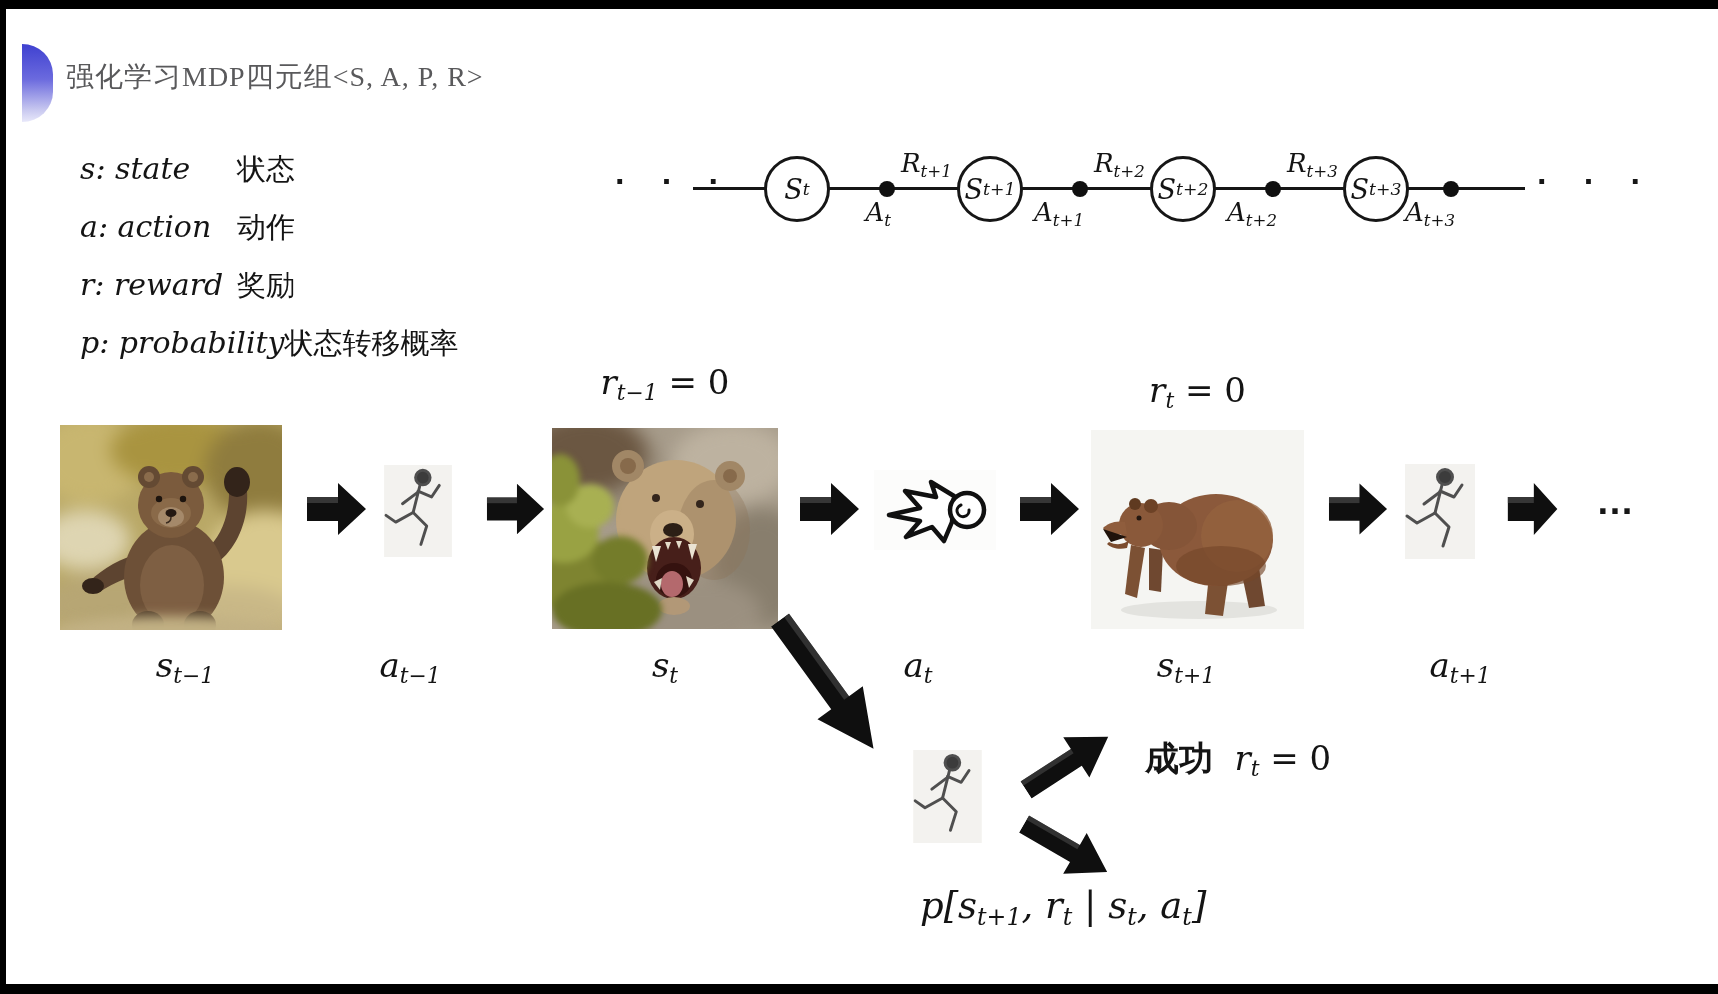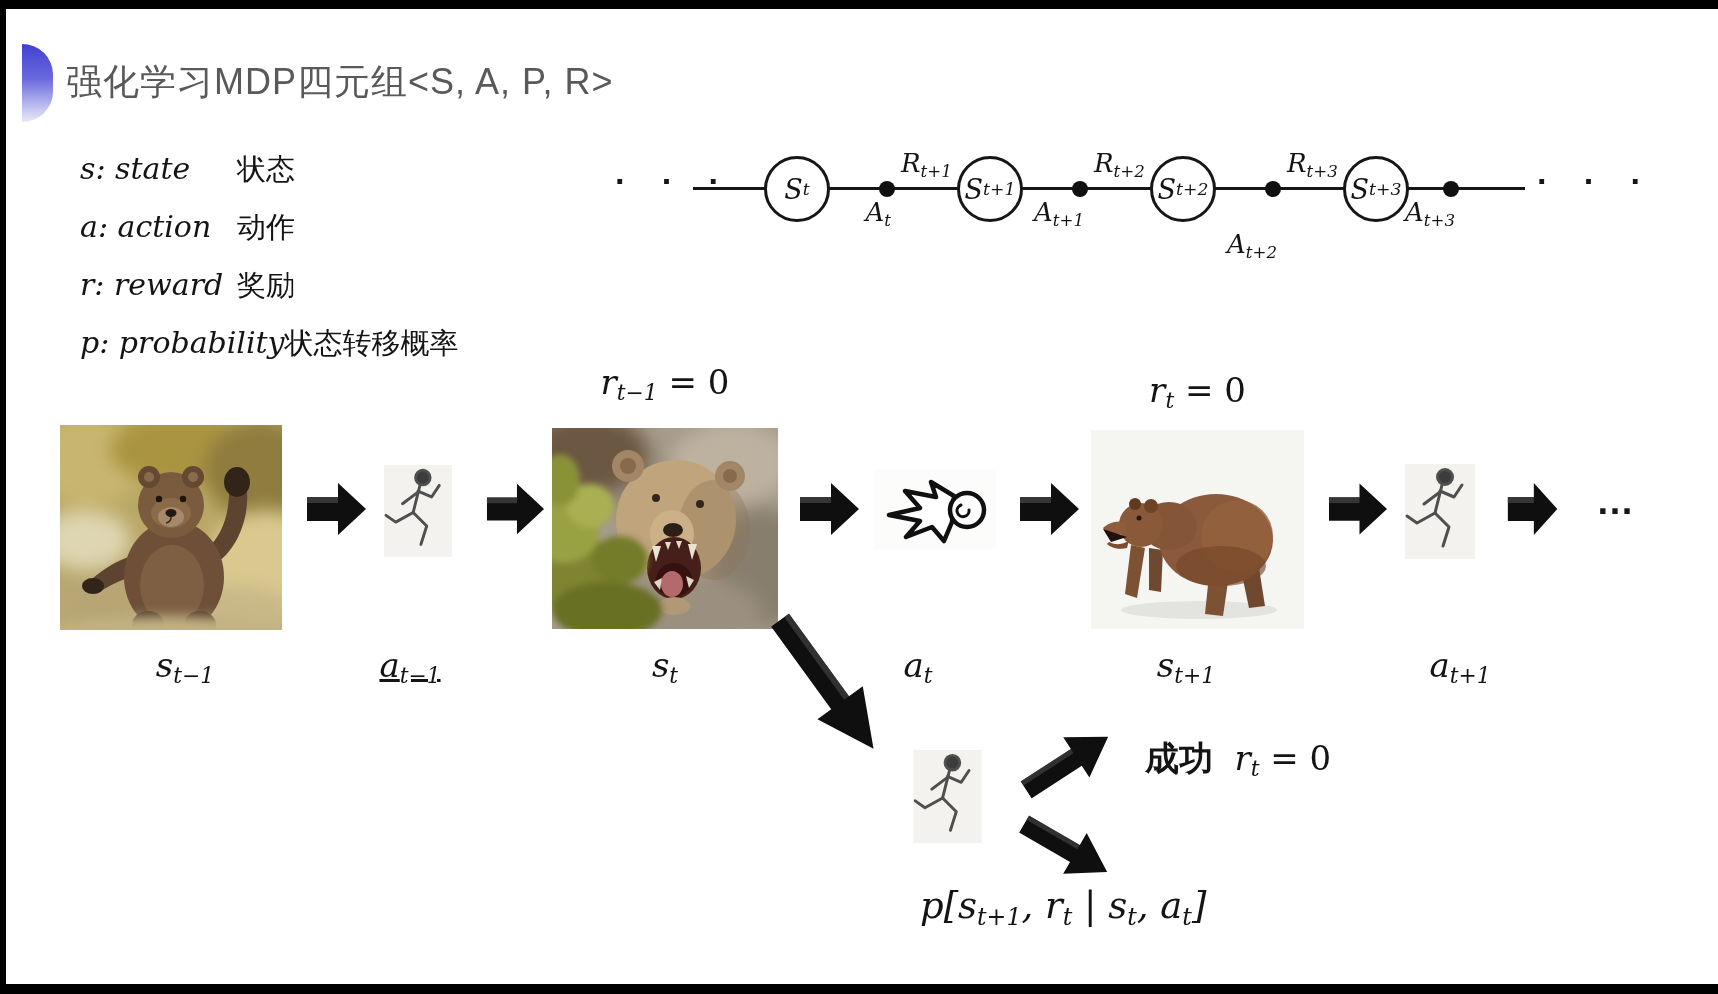"强化学习MDP四元组<S, A, P, R>" .title { font-family: none -> Liberation Serif, serif; font-size: 36px -> 28px }
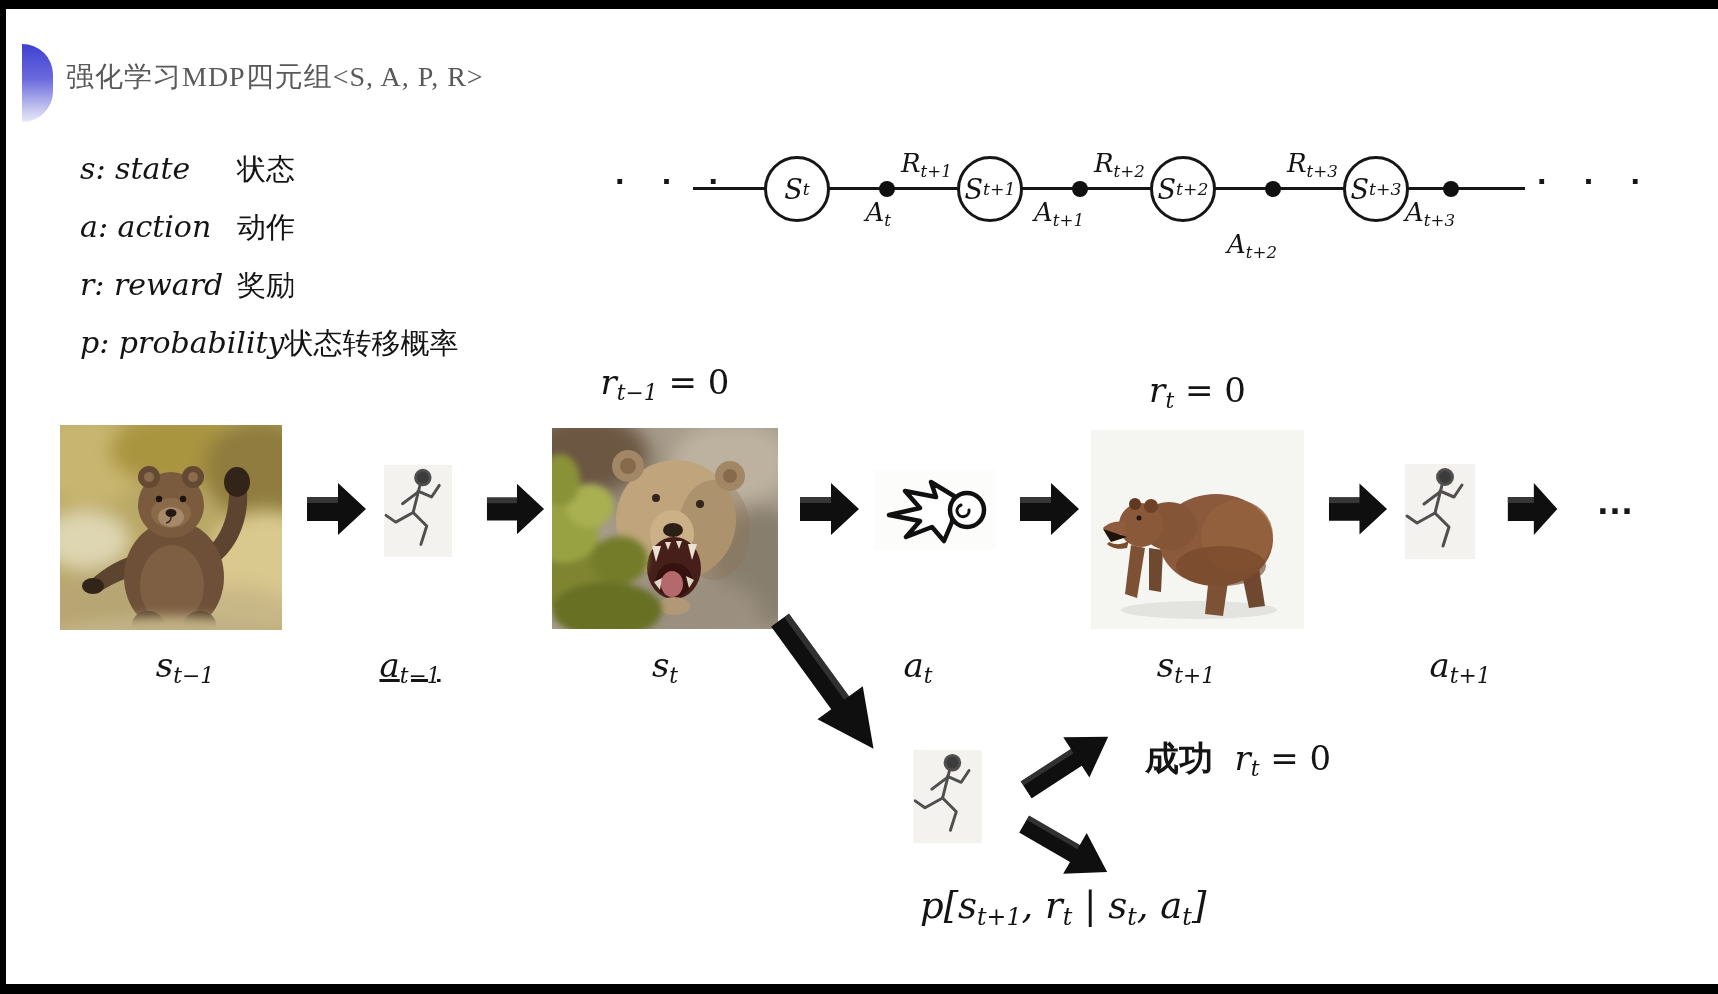"At+2" div.chain-lbl { margin-top: 32px -> none }
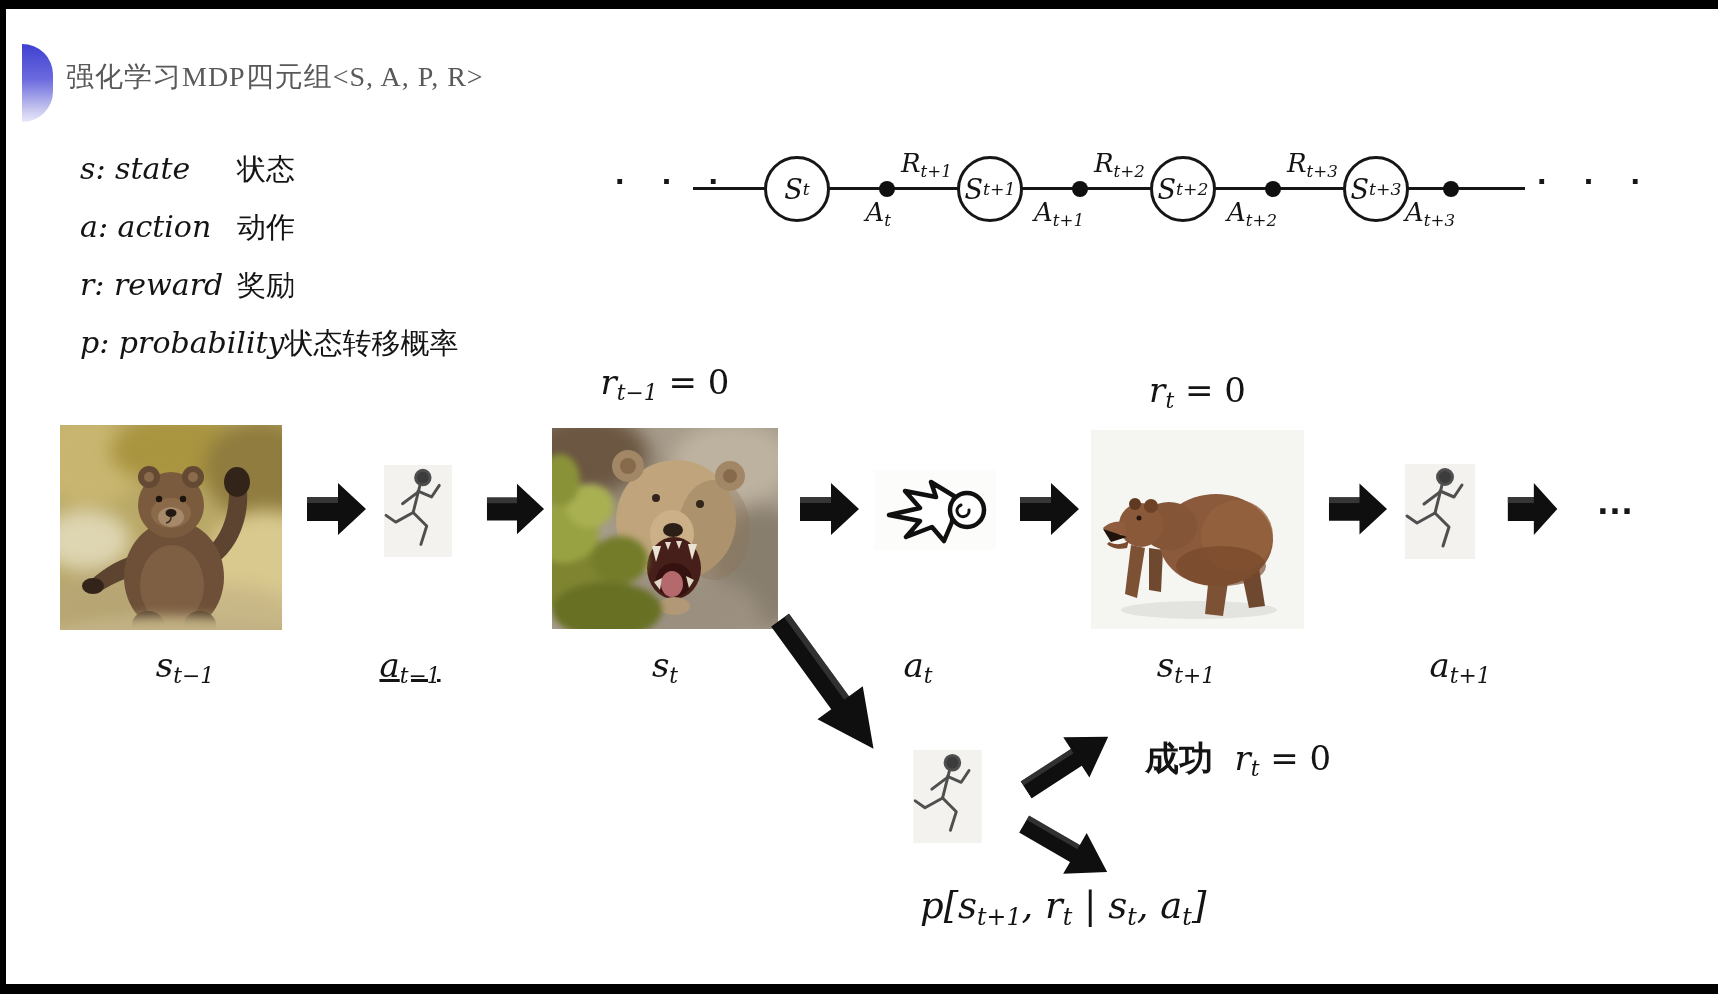"at−1" div.seq-lbl { text-decoration: underline -> none }
